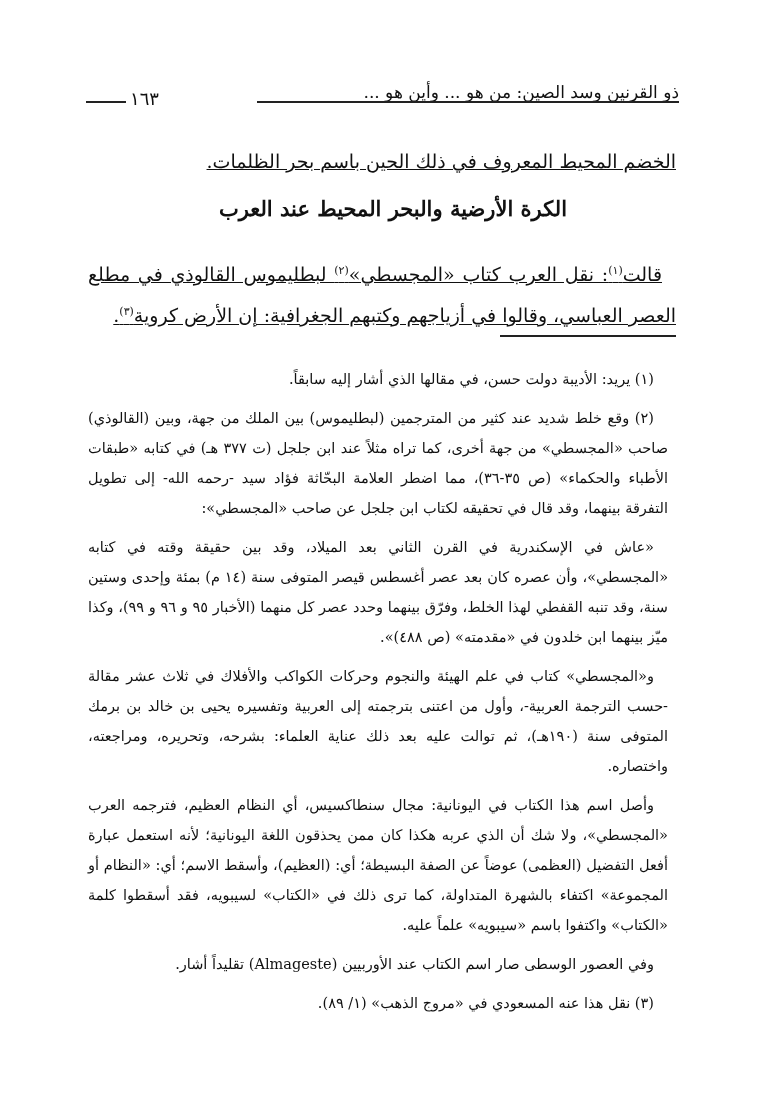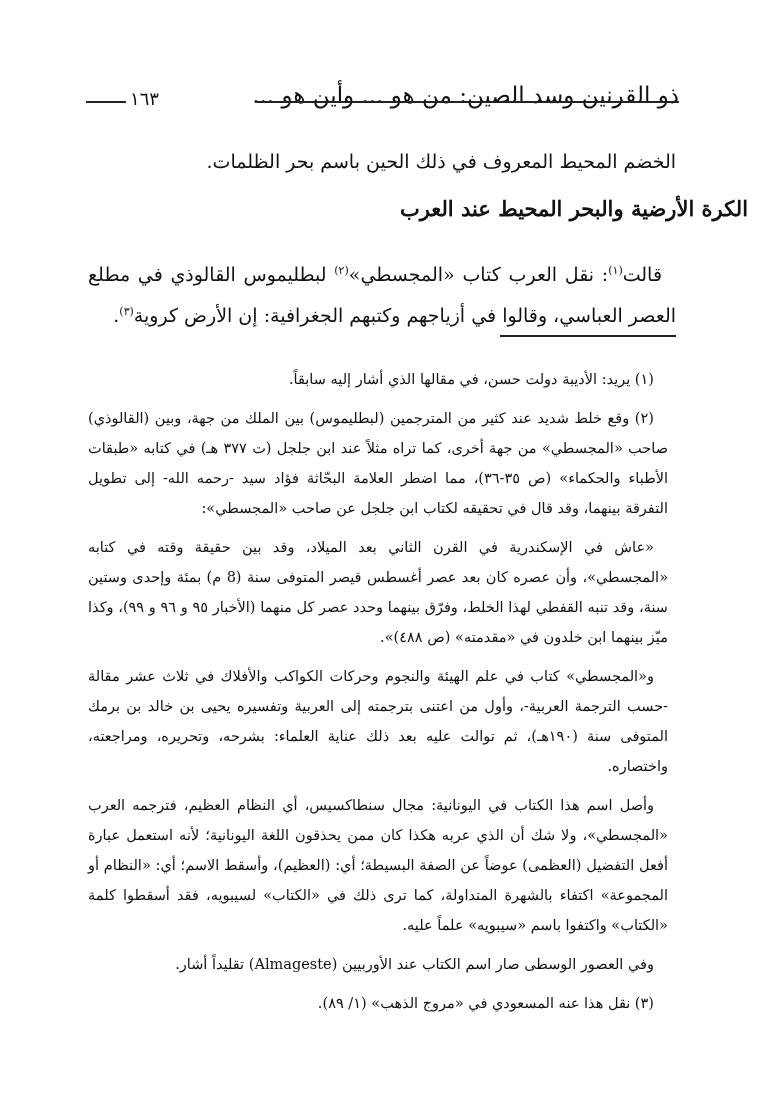"ذو القرنين وسد الصين: من" .running-title { font-size: 23px -> 17px }
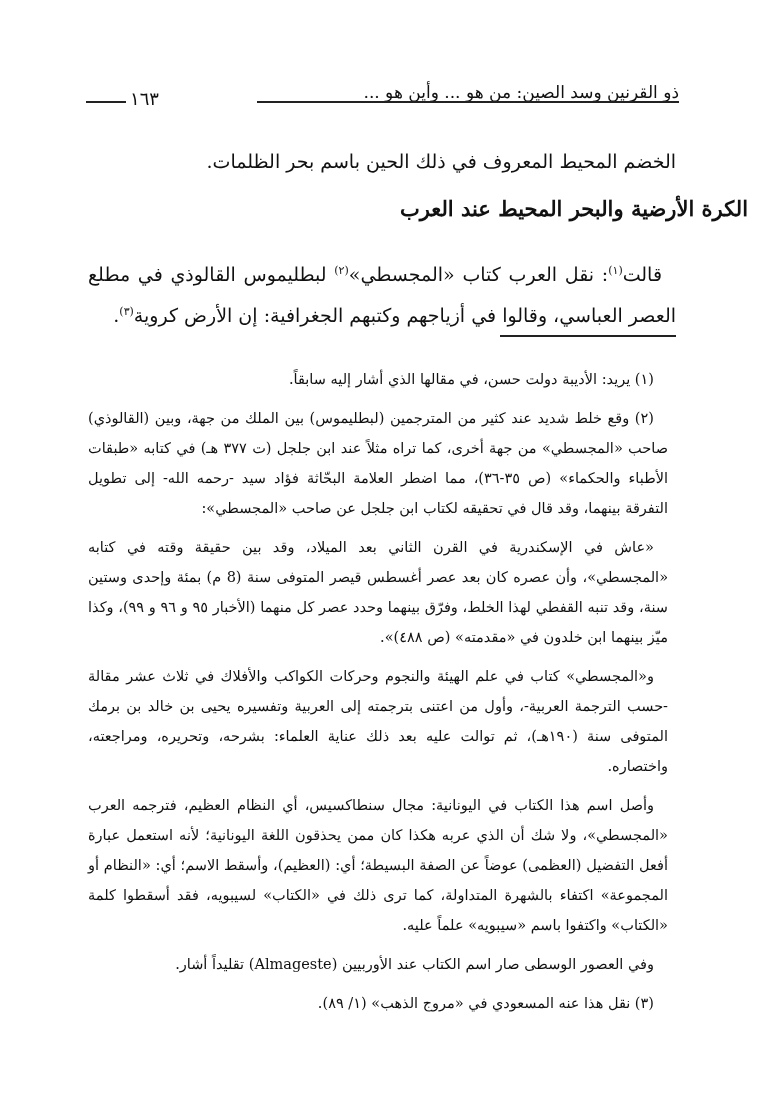"الخضم المحيط المعروف في ذلك" .body-line { text-decoration: none -> underline }
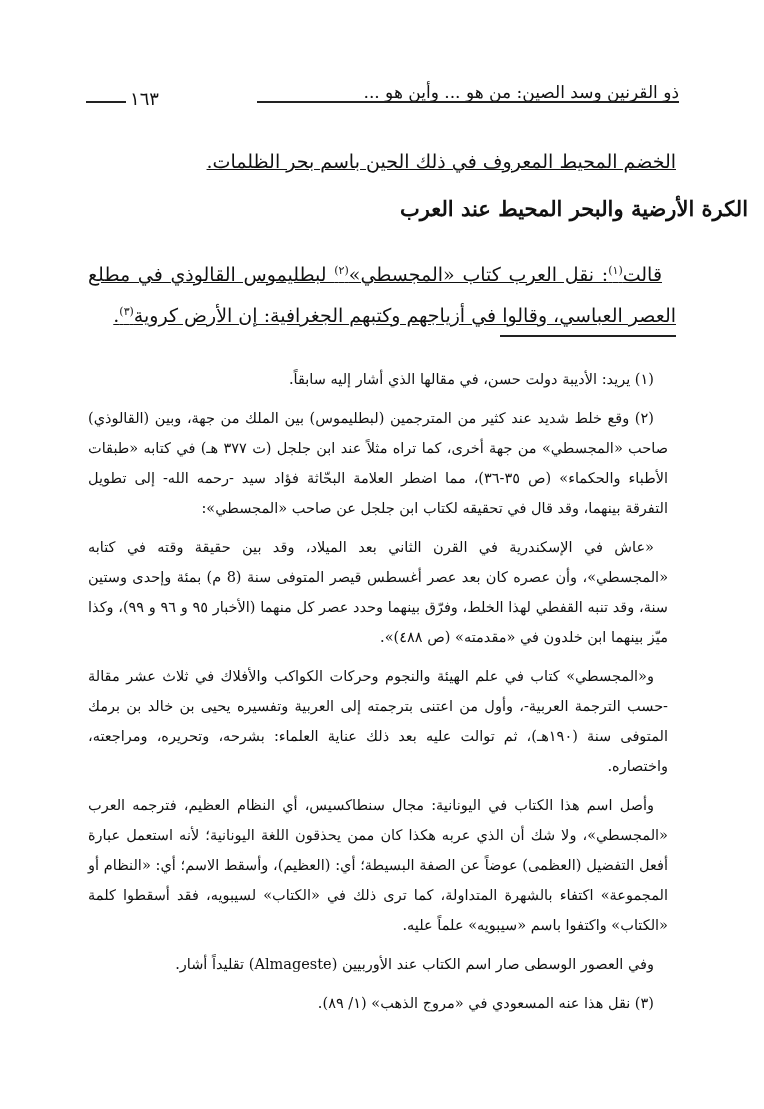"الكرة الأرضية والبحر المحيط عند" .heading { right: 16px -> 0; text-align: right -> center }
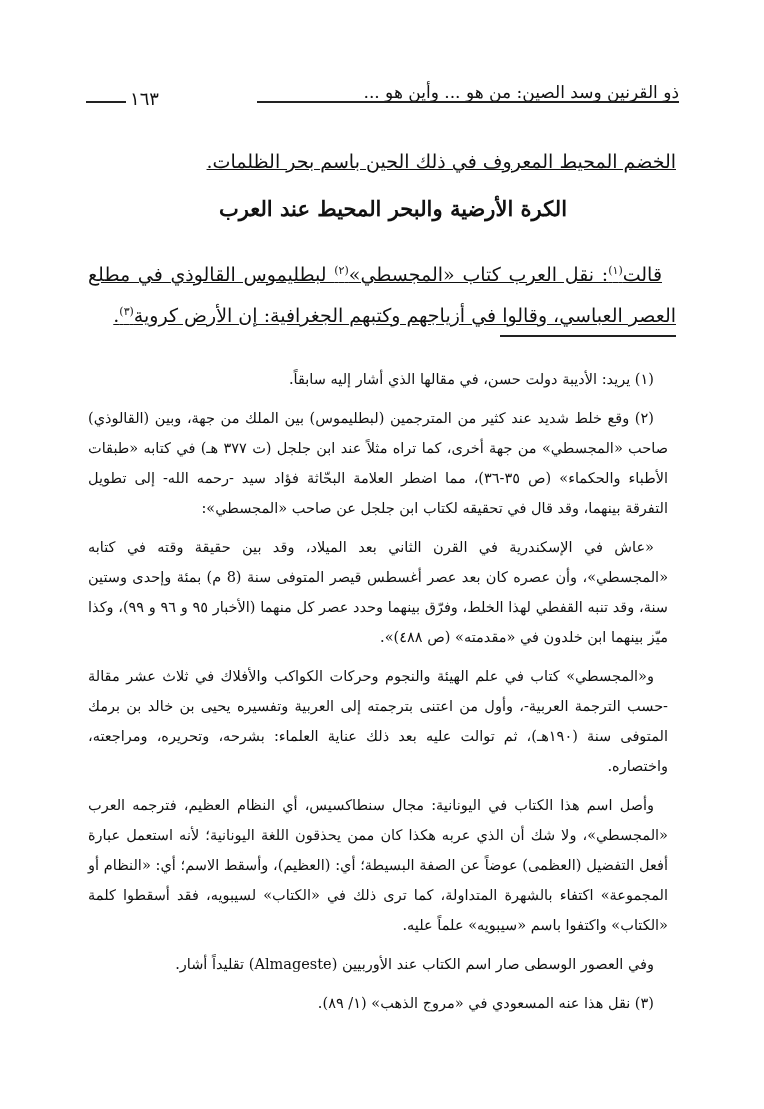"«عاش في الإسكندرية في القرن" p.fn { text: 8 -> ١٤ }
